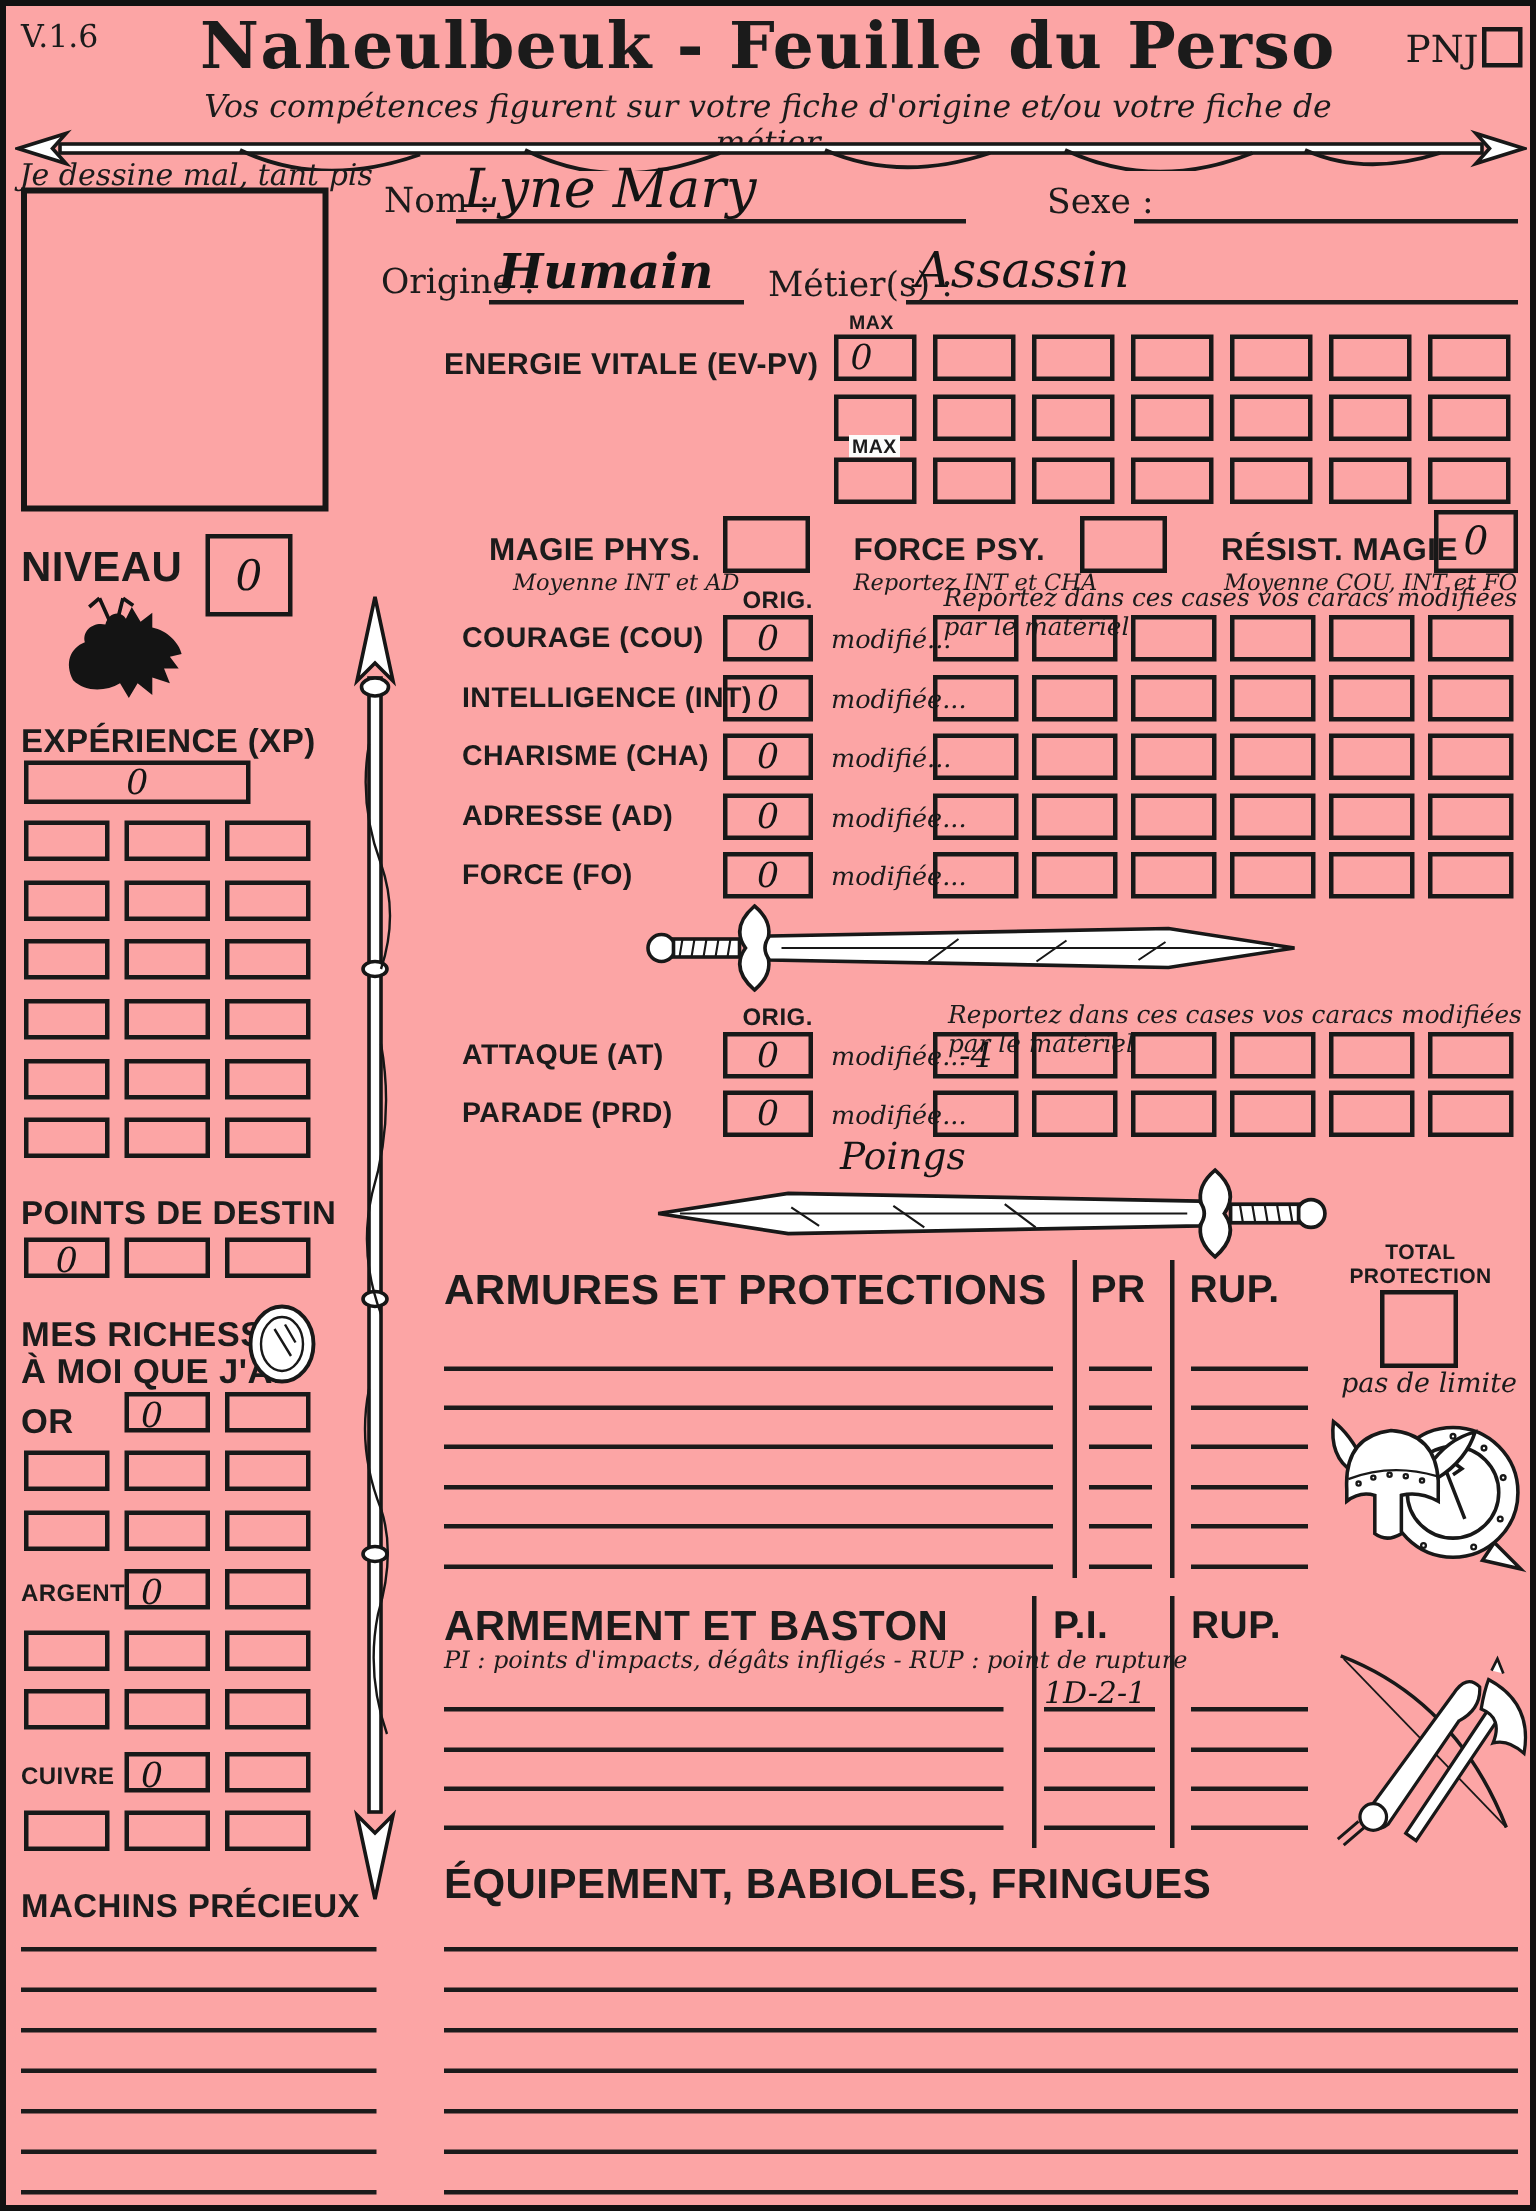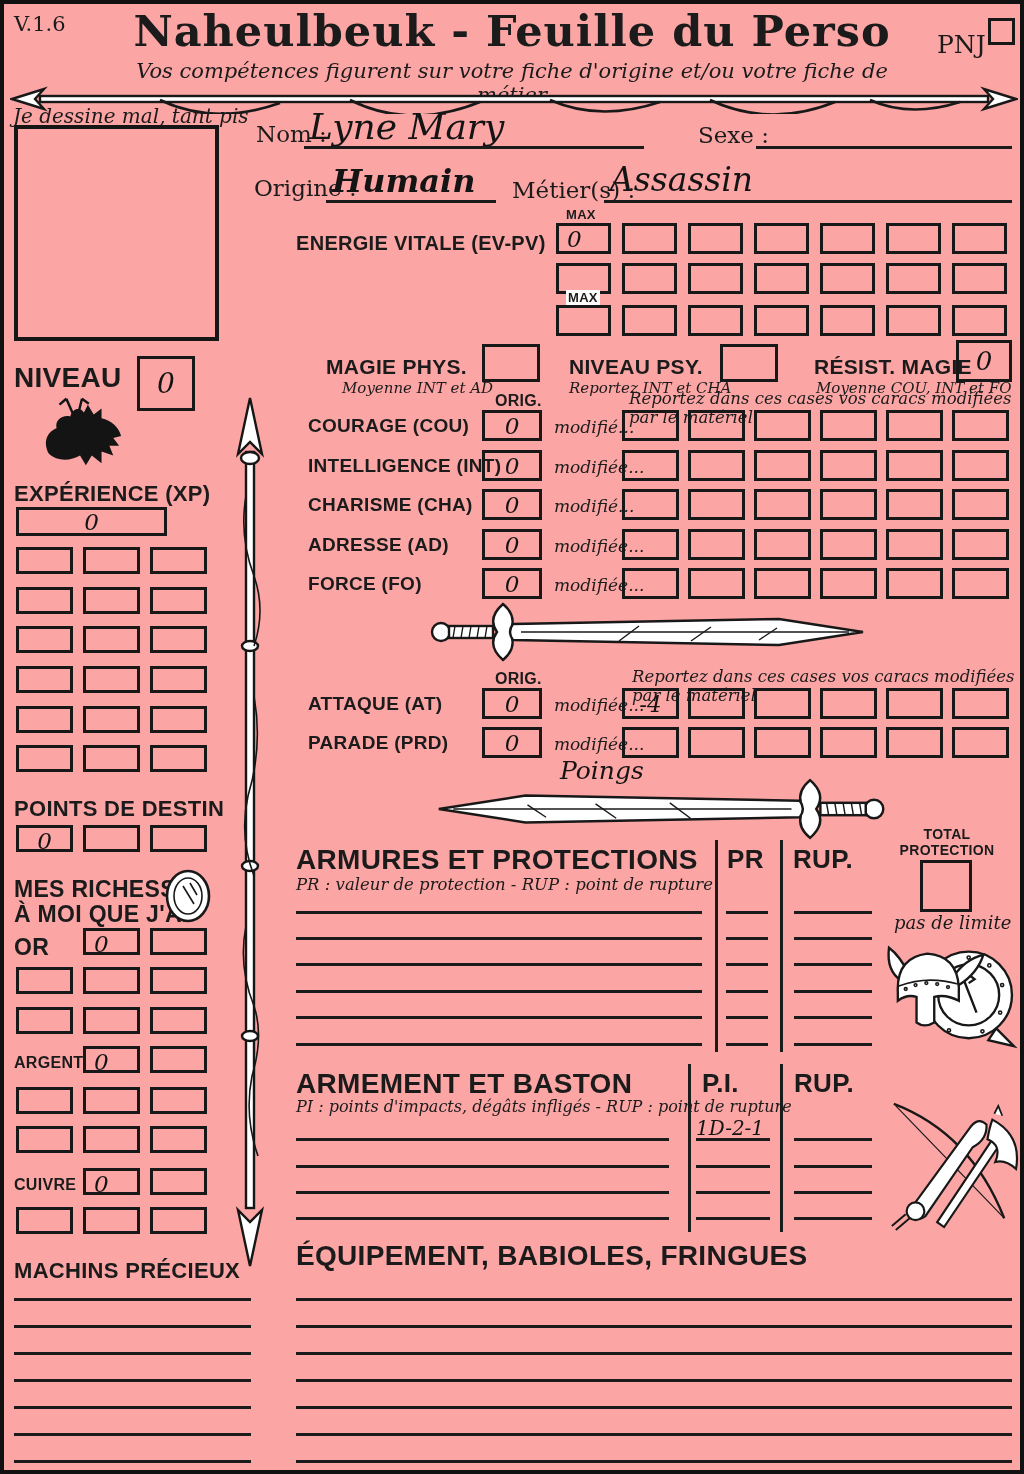"PNJ" div.r { top: 26px -> 14px }
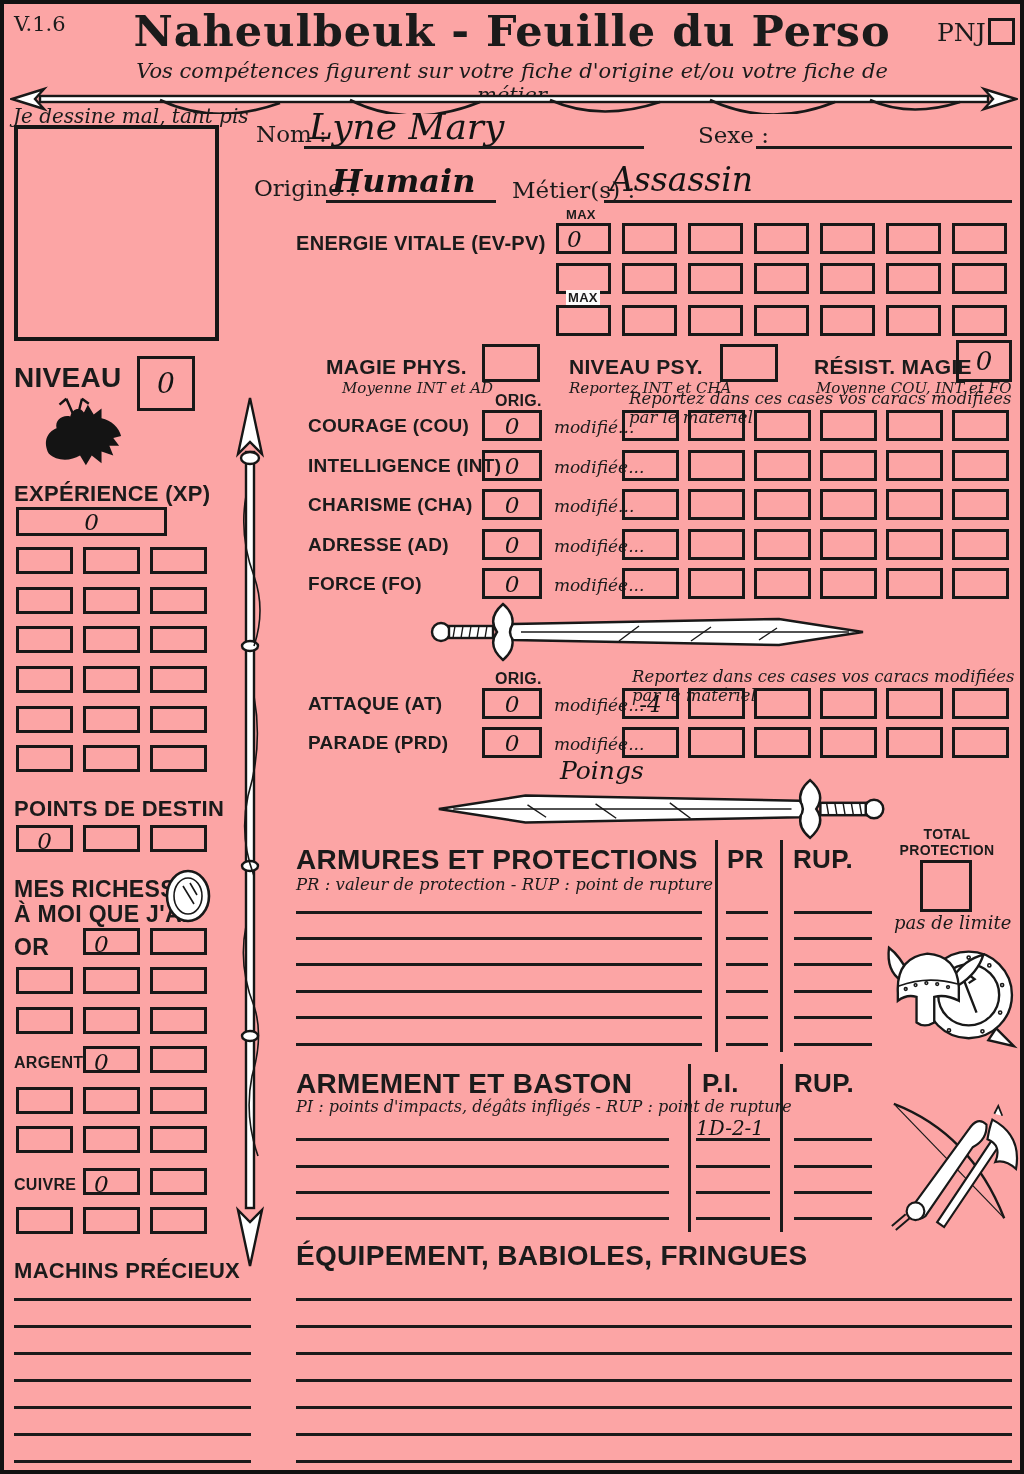"NIVEAU PSY." div.r { text: NIVEAU -> FORCE }
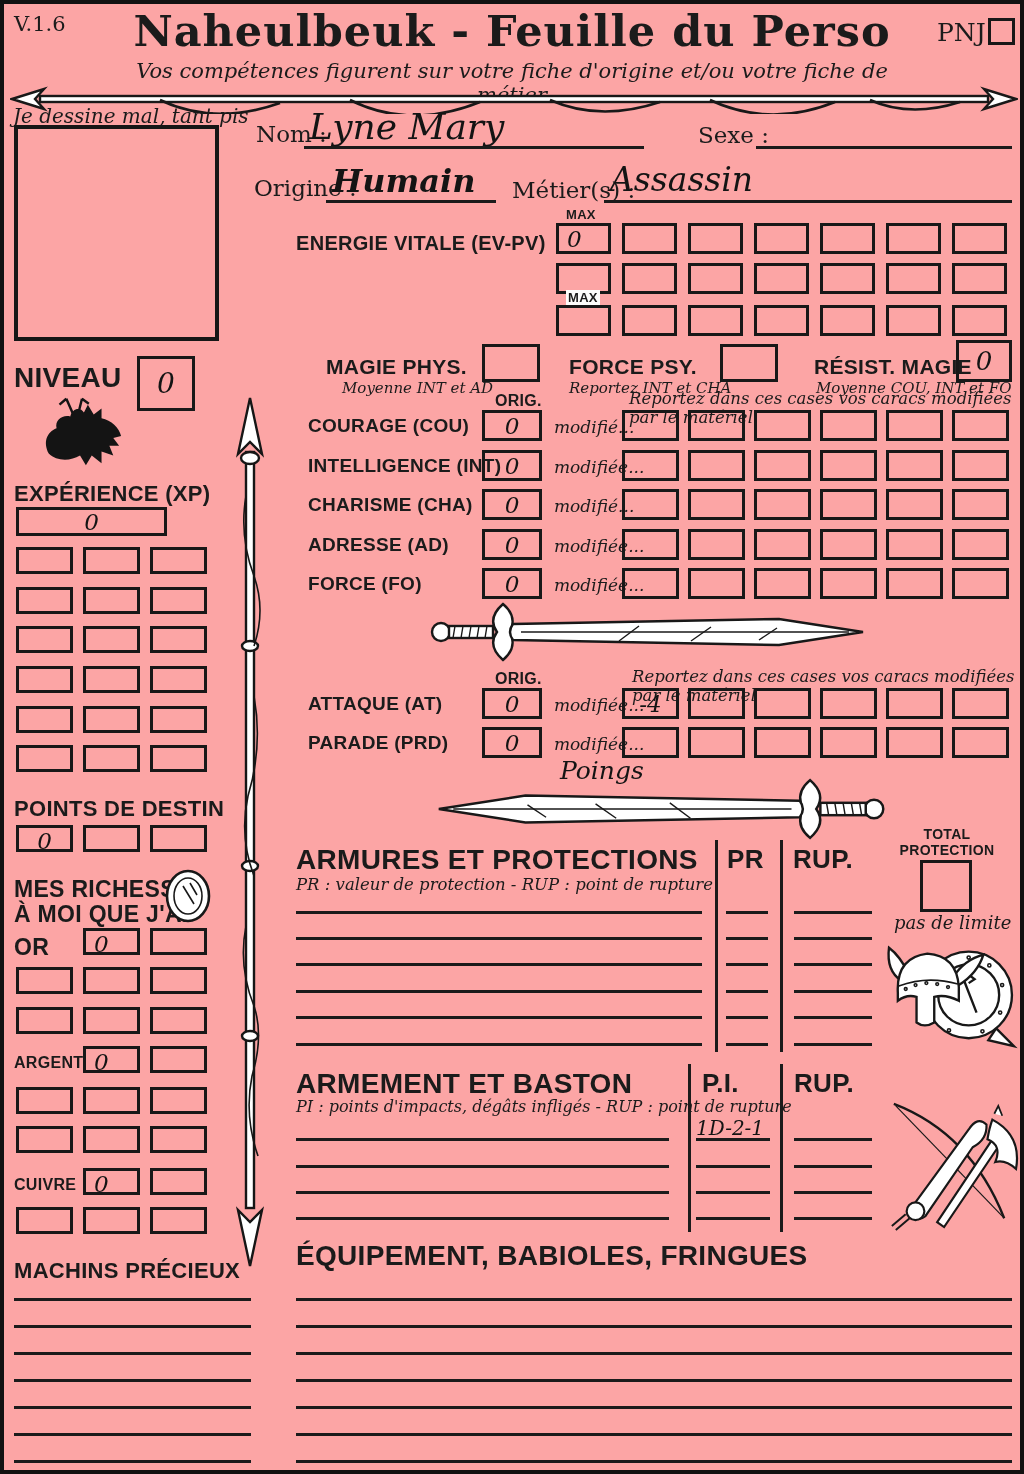"PR : valeur de protection" div.r { html: <div>PR : valeur de protection - RUP : point de rupture</div> -> none }
